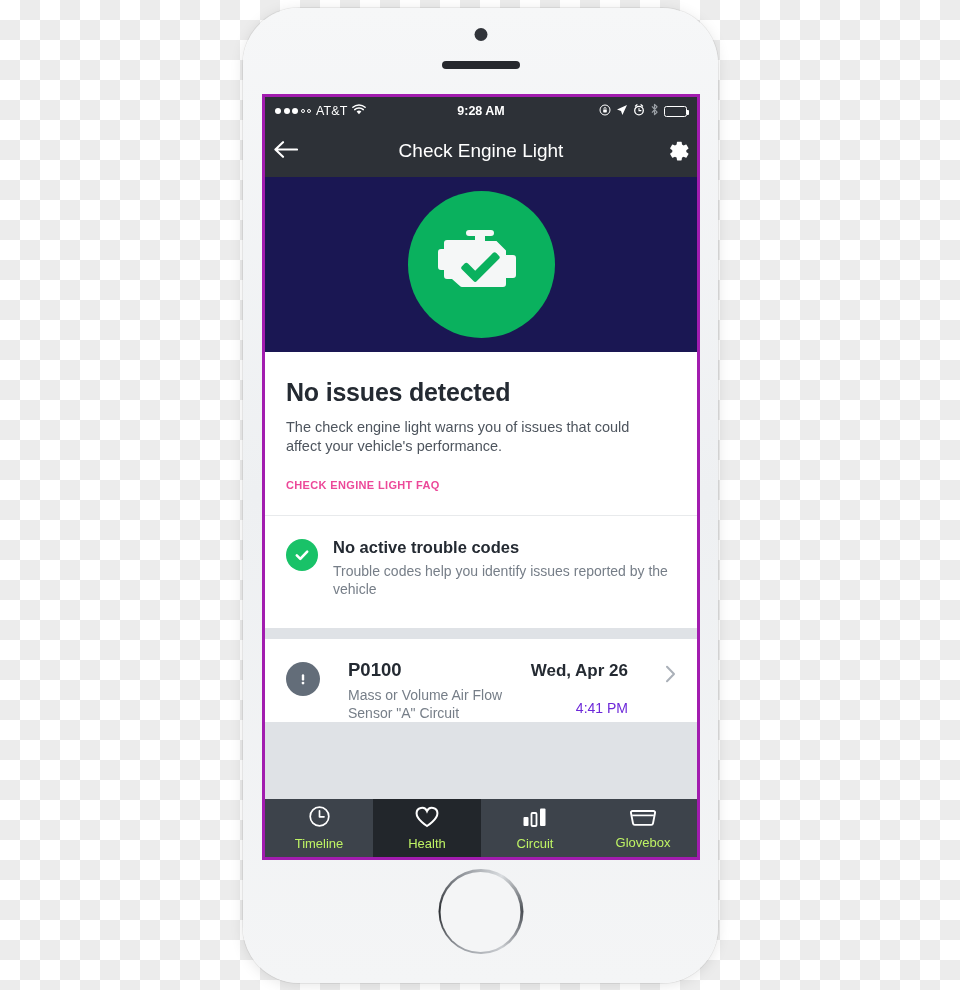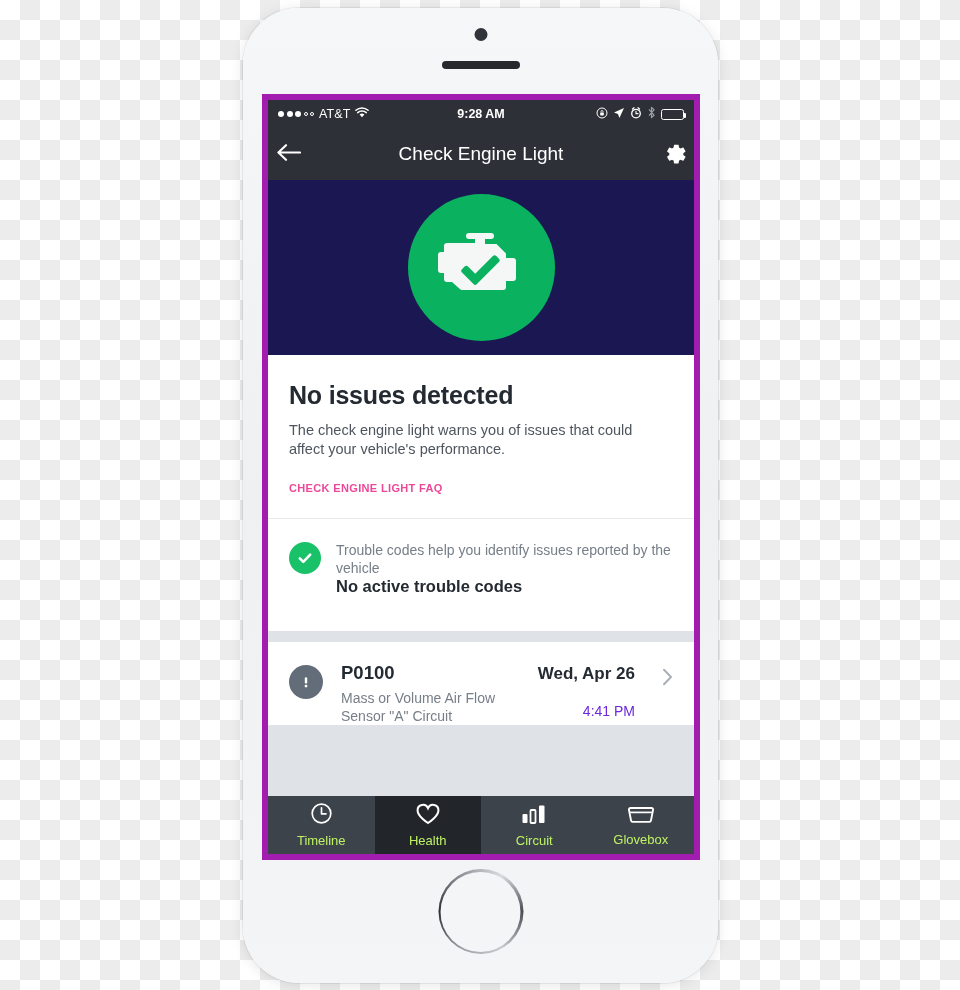"AT&T" #screen { border: 6px solid #a21caf -> 3px solid #a21caf }
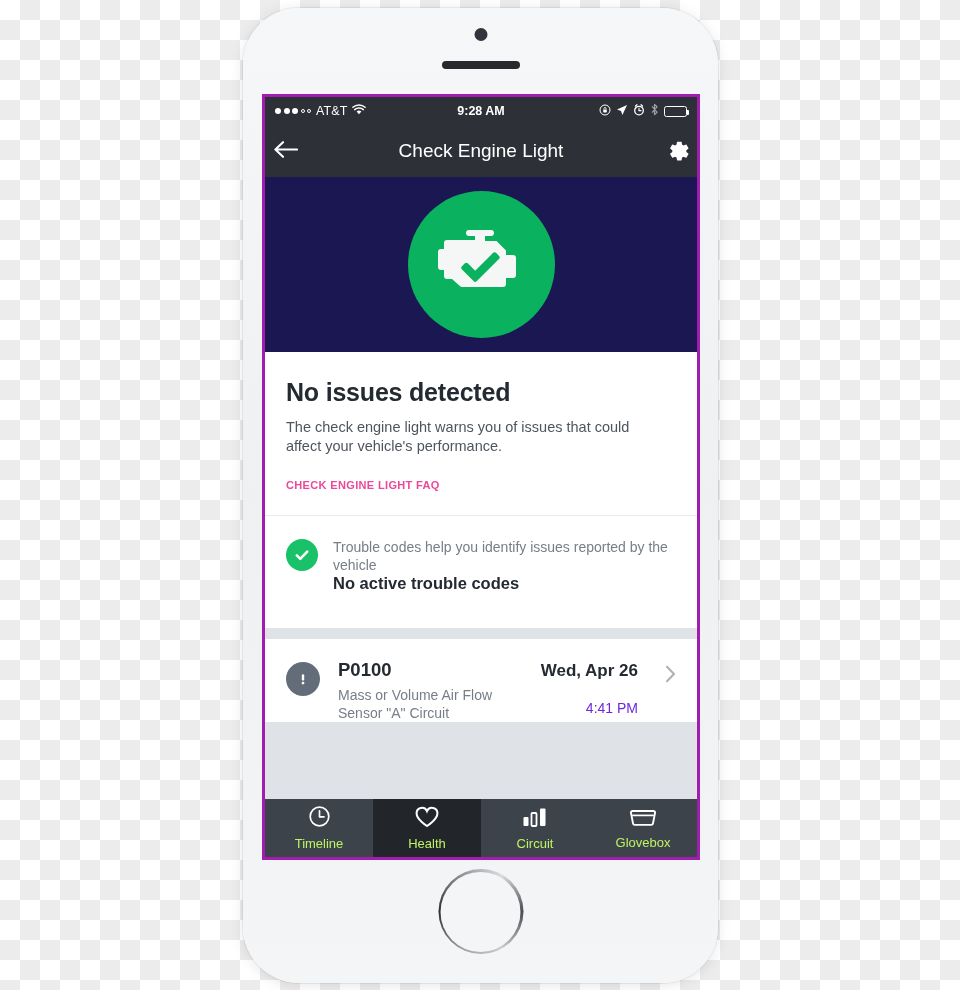"Trouble codes help you identify" div { order: before "No active trouble codes" -> after "No active trouble codes" }
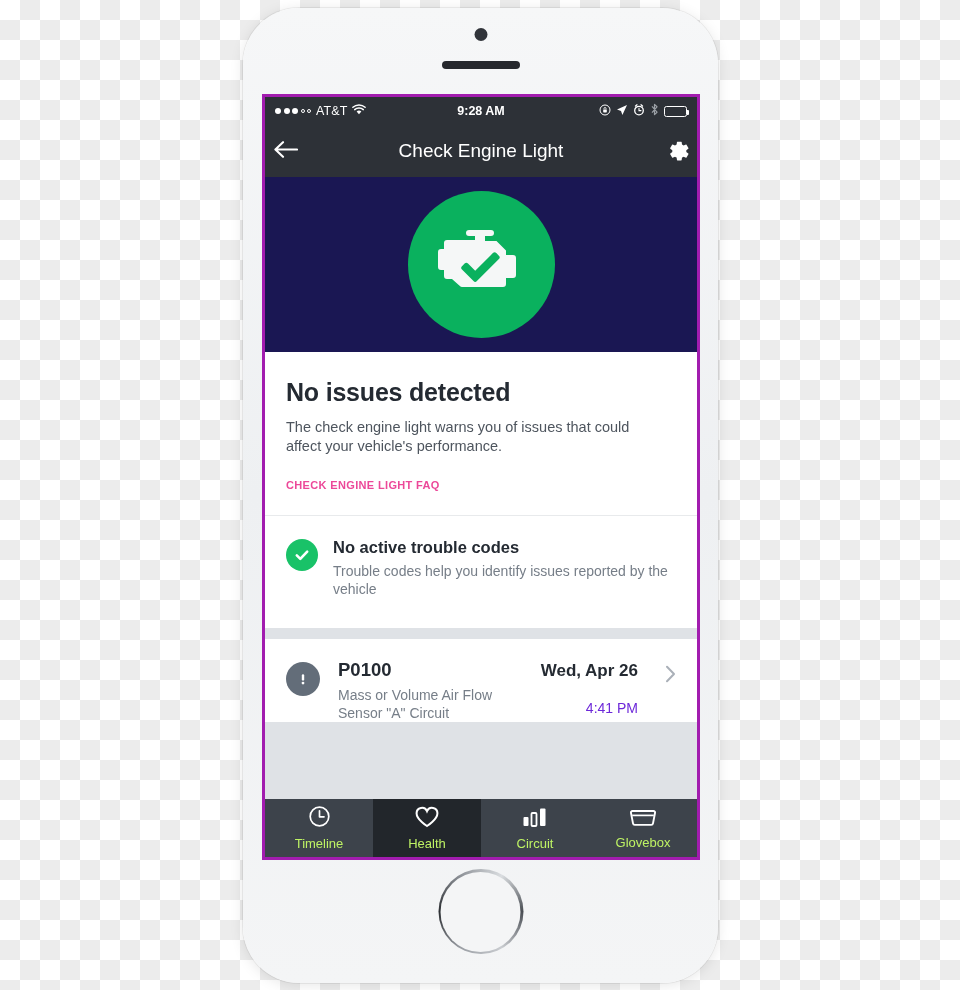"P0100" #past-row { gap: 18px -> 28px }
